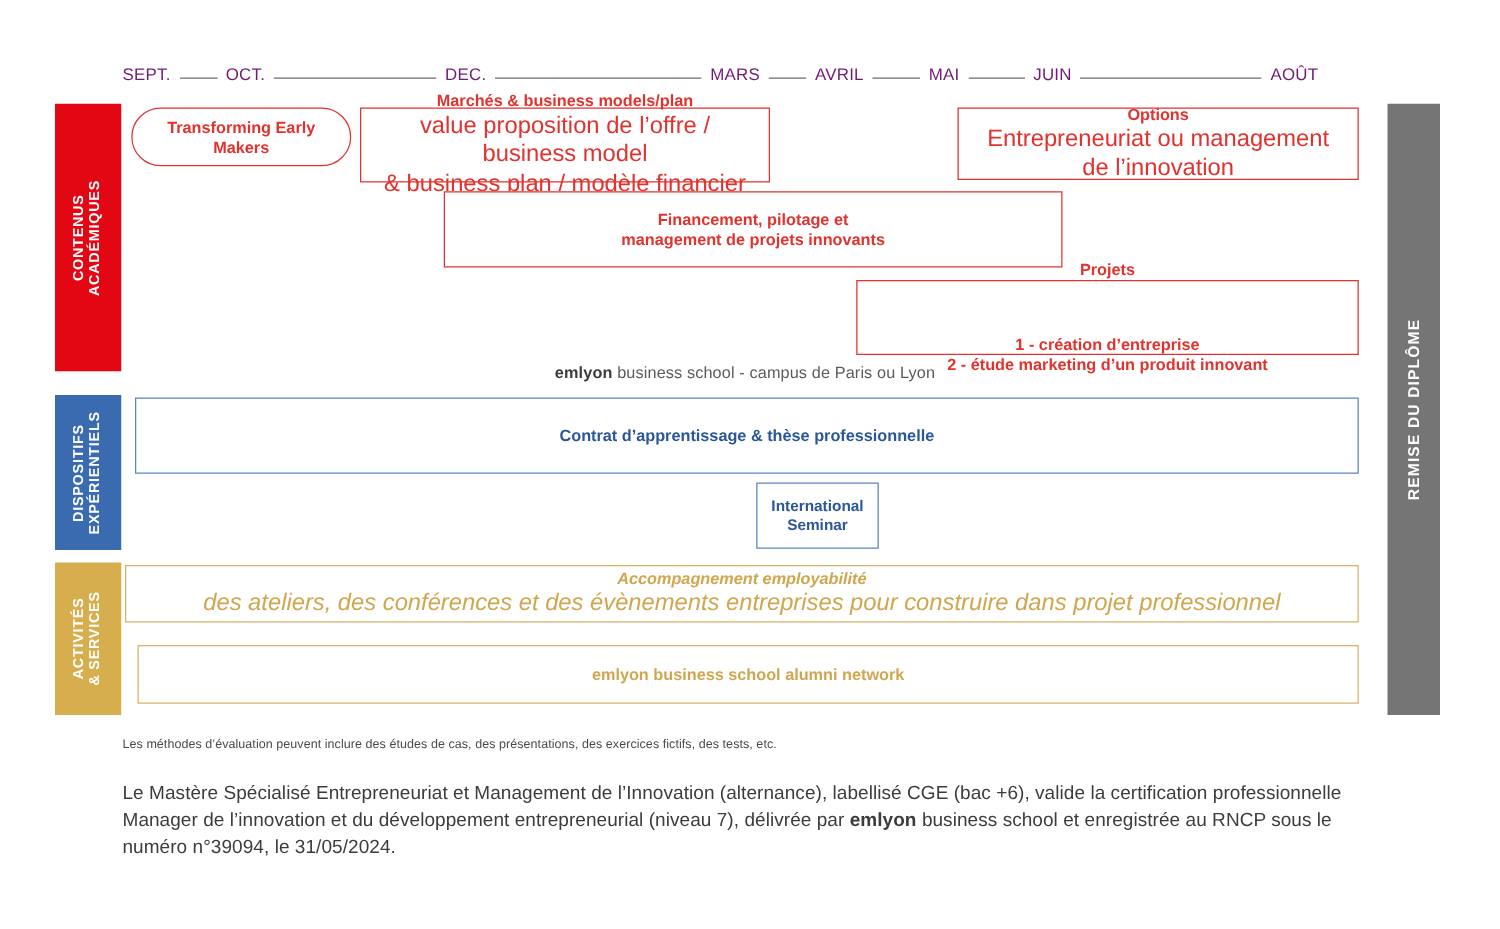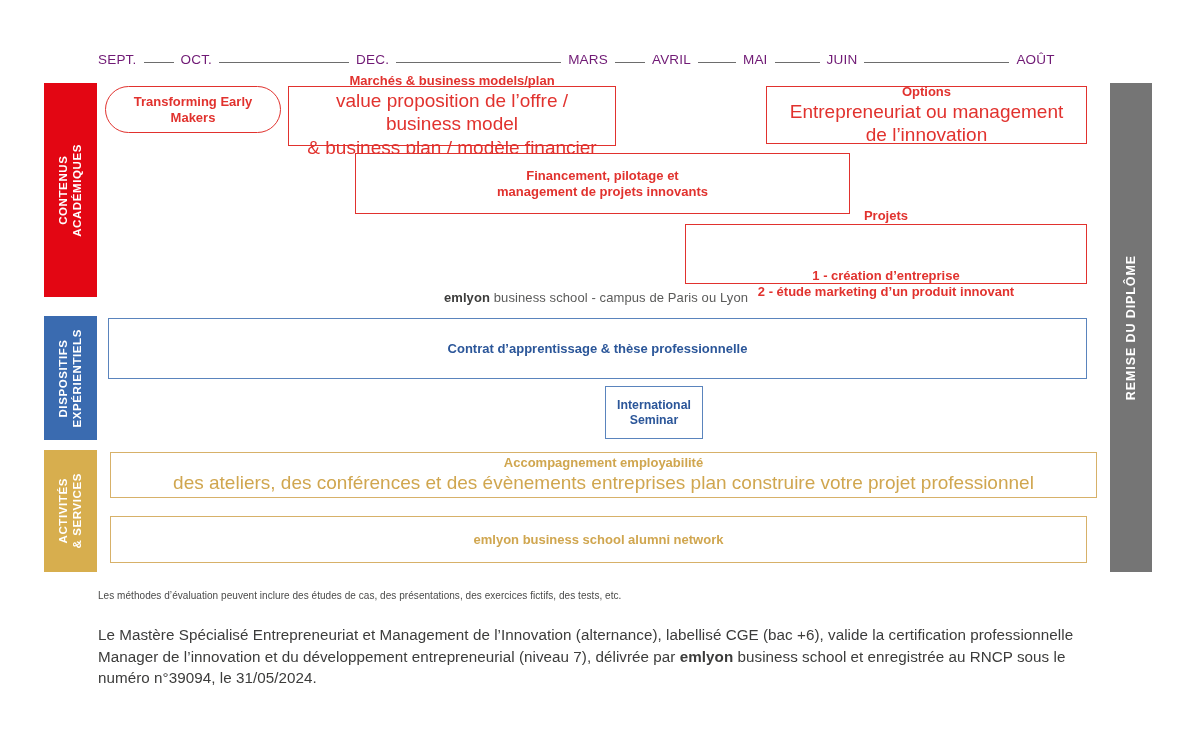"Accompagnement employabilité" .b-accomp { font-style: none -> italic; left: 110px -> 100px }
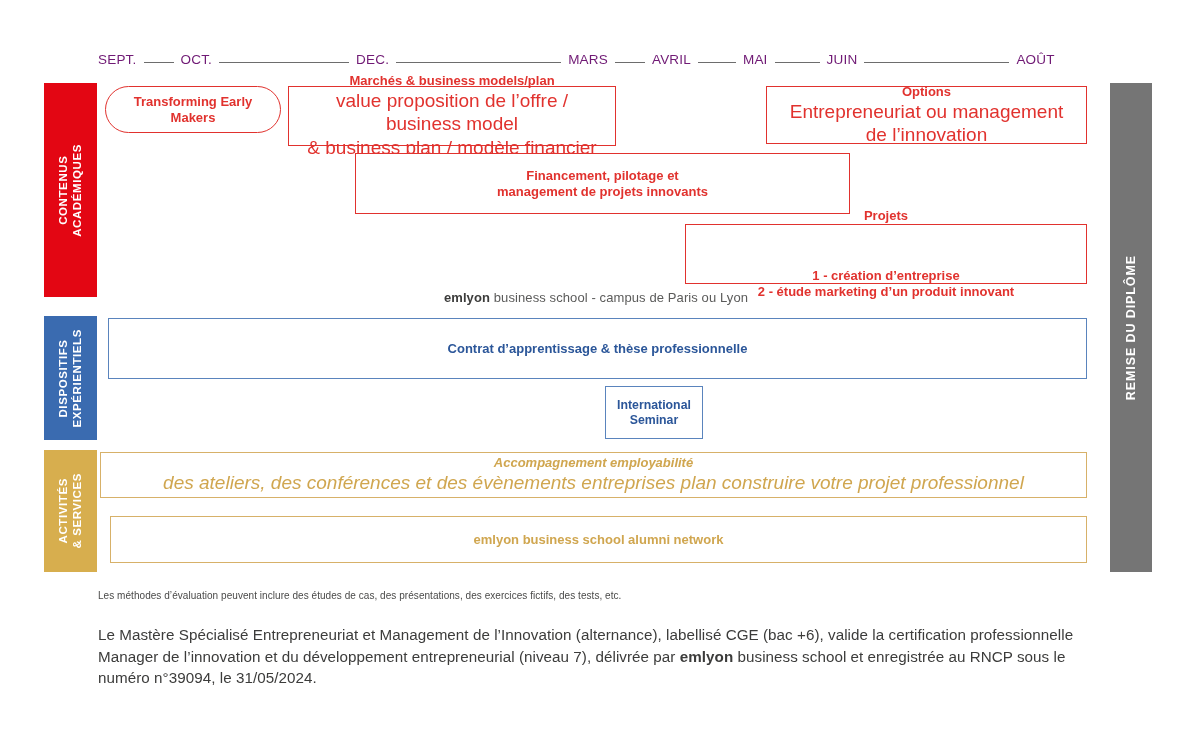"des ateliers, des conférences et" div.sub { text: plan construire votre -> pour construire dans }
